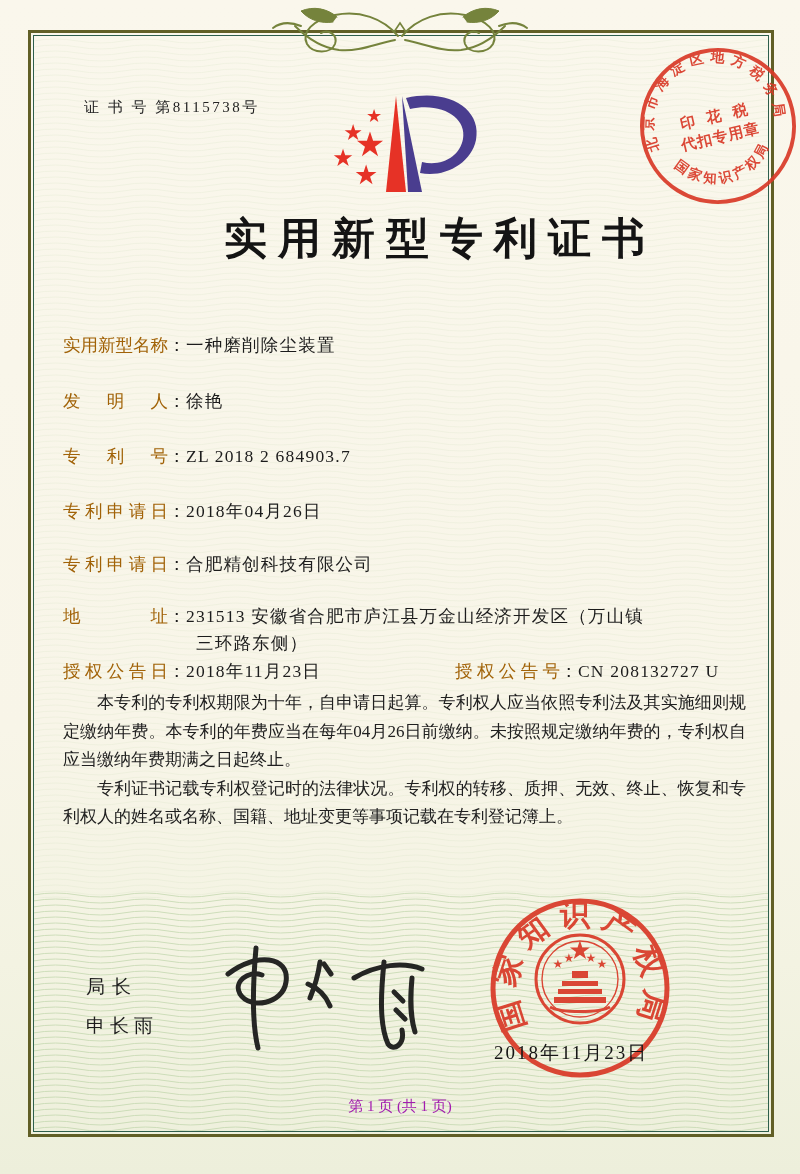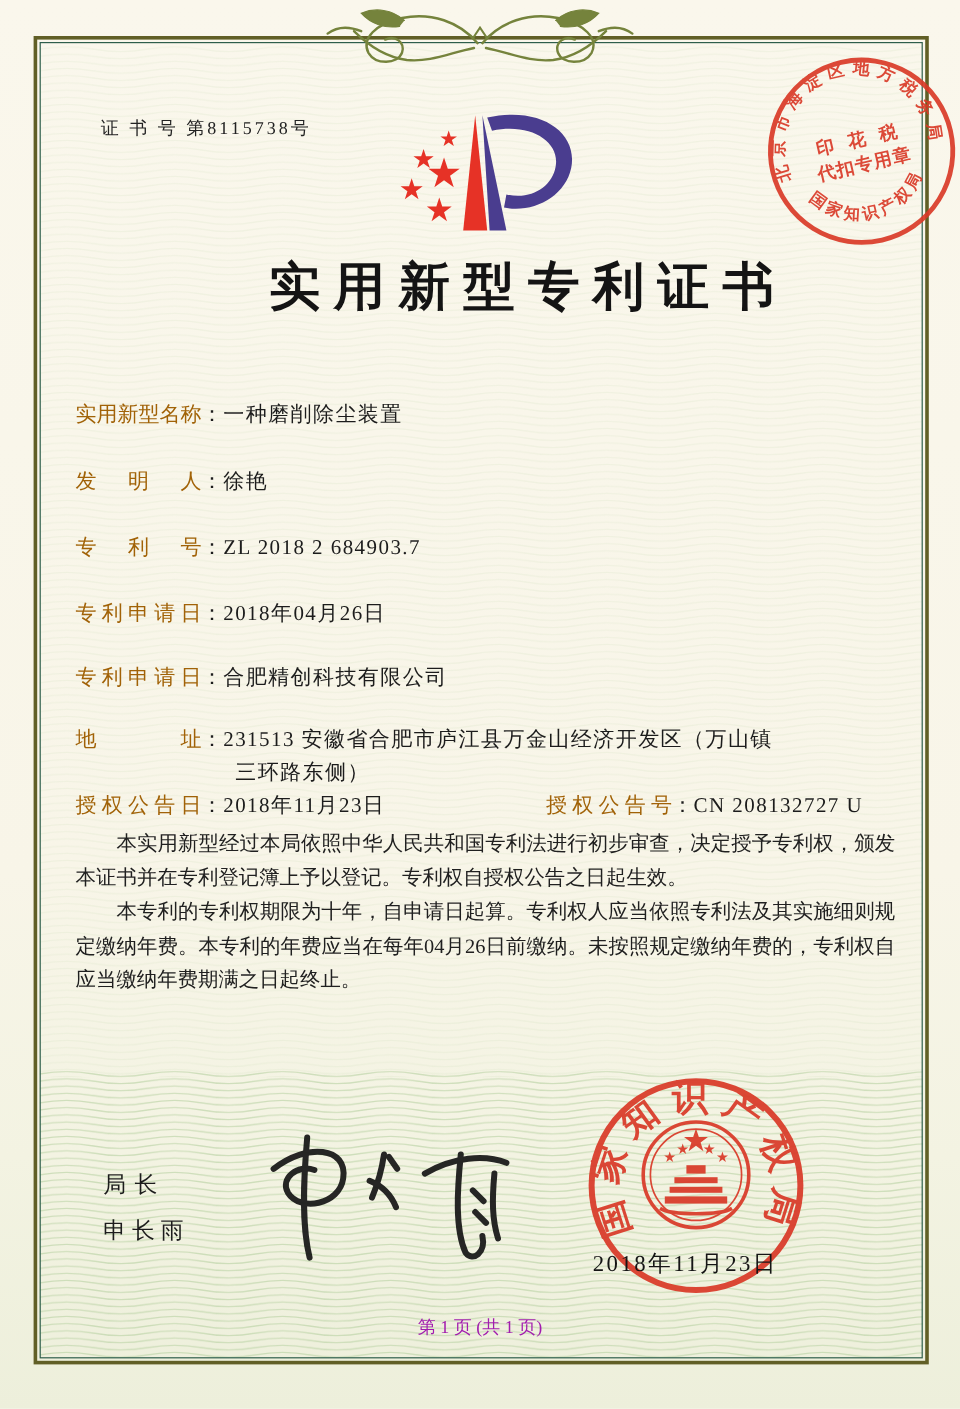"本实用新型经过本局依照中华人民共和国专利法进行初步审查，决定授予专利权，颁发本证" p { html: <p>本实用新型经过本局依照中华人民共和国专利法进行初步审查，决定授予专利权，颁发本证书并在专利登记簿上予以登记。专利权自授权公告之日起生效。</p> -> none }
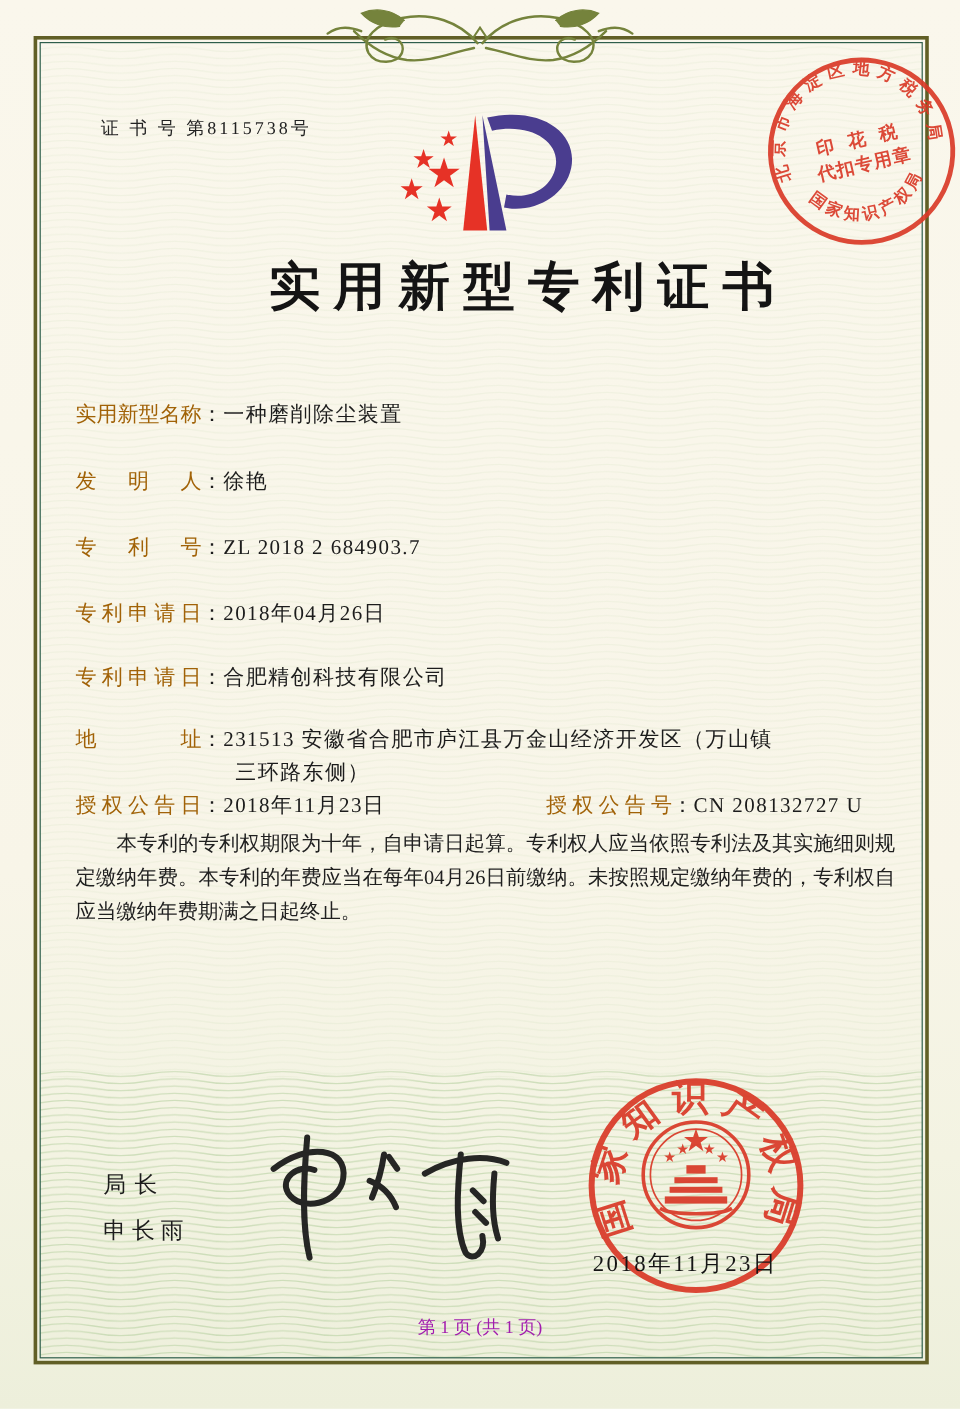"专利证书记载专利权登记时的法律状况。专利权的转移、质押、无效、终止、恢复和专利权" p { html: none -> <p>专利证书记载专利权登记时的法律状况。专利权的转移、质押、无效、终止、恢复和专利权人的姓名或名称、国籍、地址变更等事项记载在专利登记簿上。</p> }
